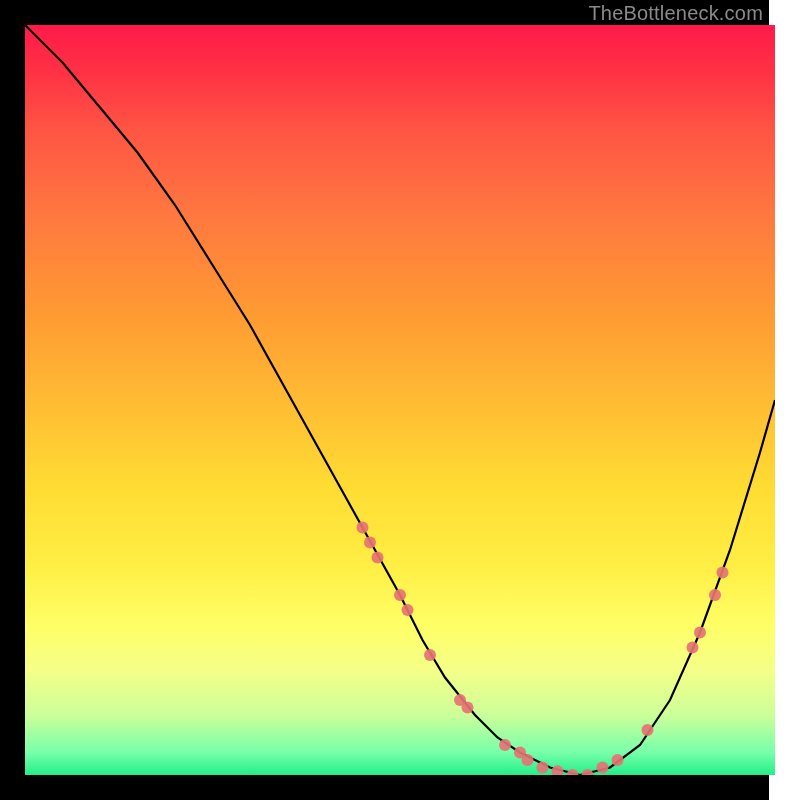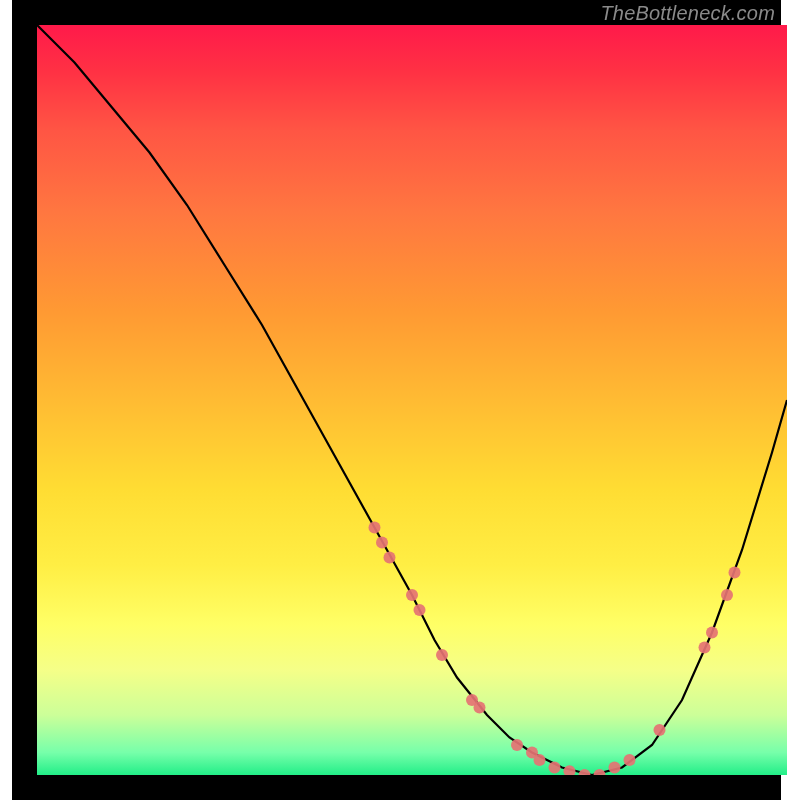"TheBottleneck.com" .frame { font-style: italic -> none; left: 12px -> 0 }
